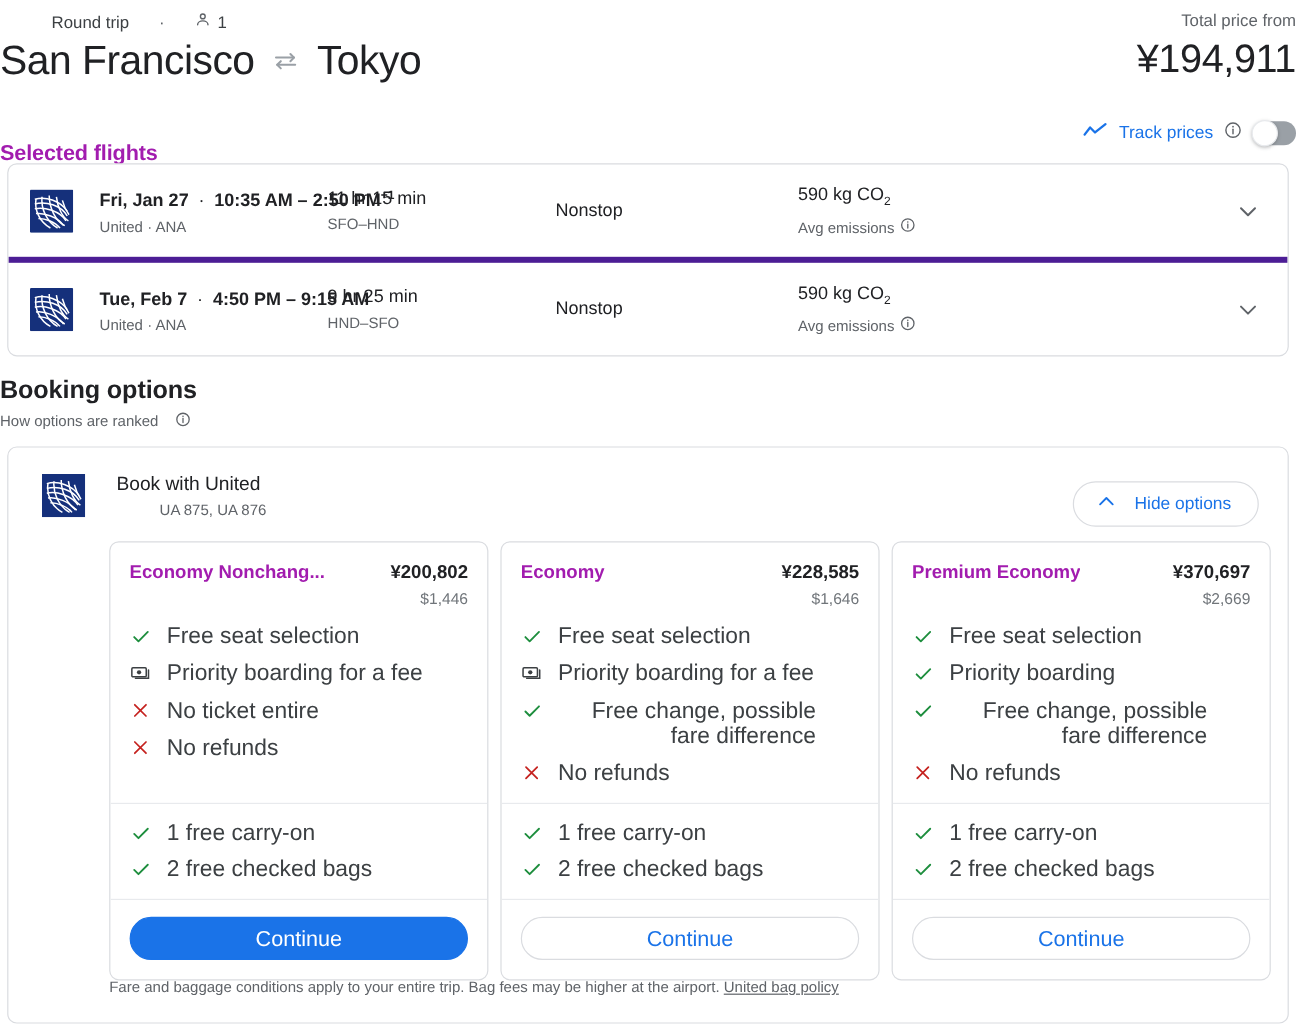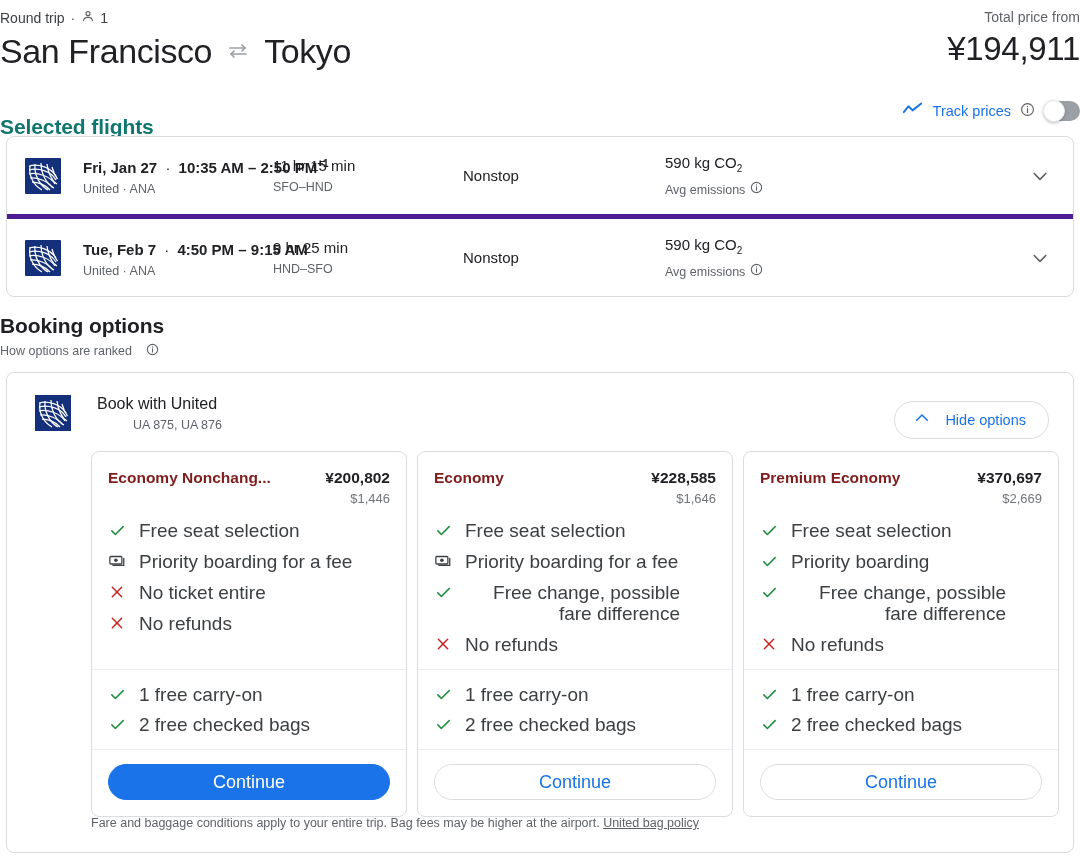"Round trip" .trip-meta { gap: 6px -> 25px; padding-left: none -> 43px }
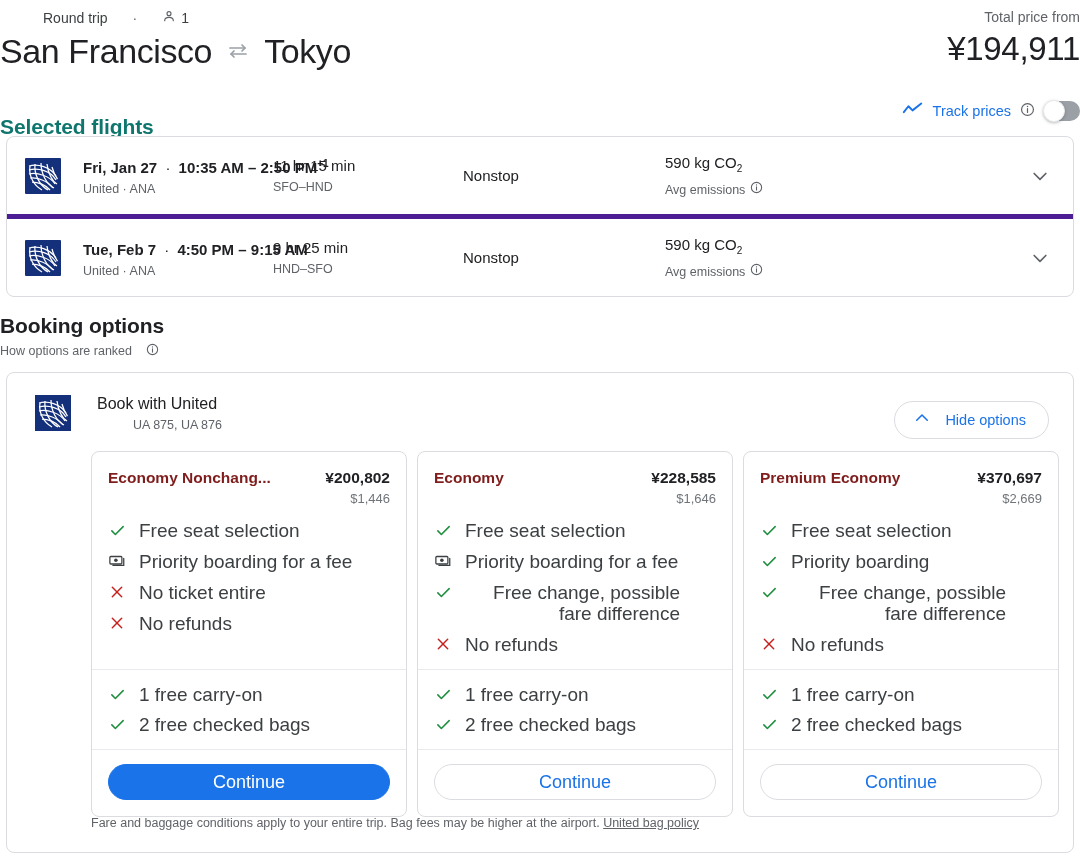"Selected flights" .sec-title { color: #0f766e -> #a21caf; font-size: 21px -> 18px }
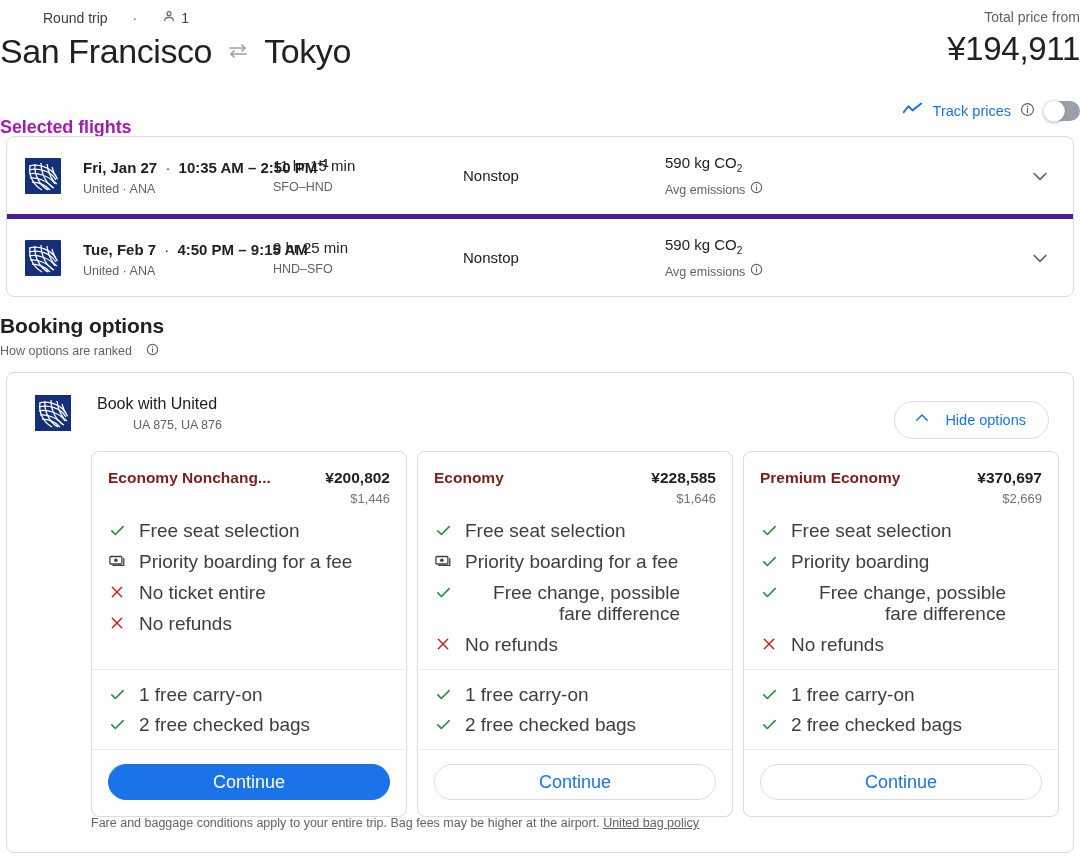"Economy Nonchang..." .fare-name { color: #7f1d1d -> #a21caf }
